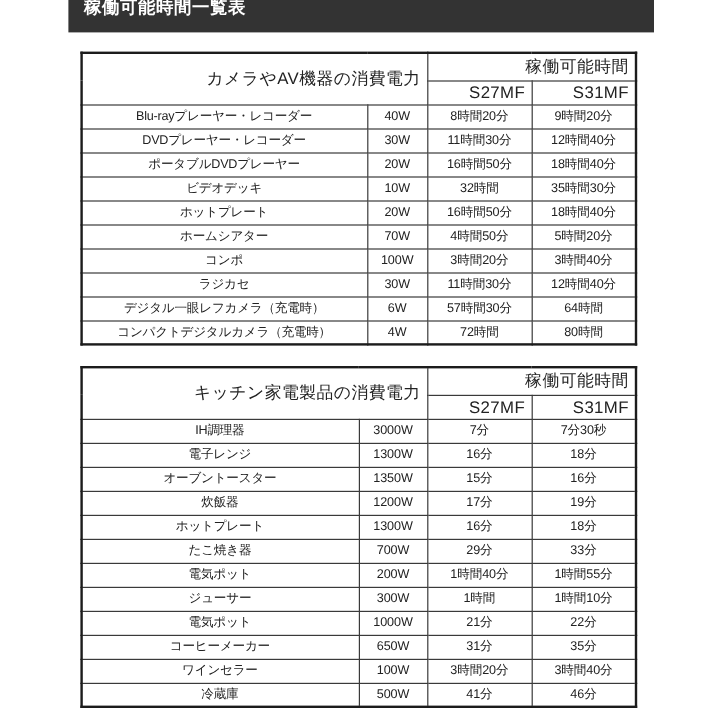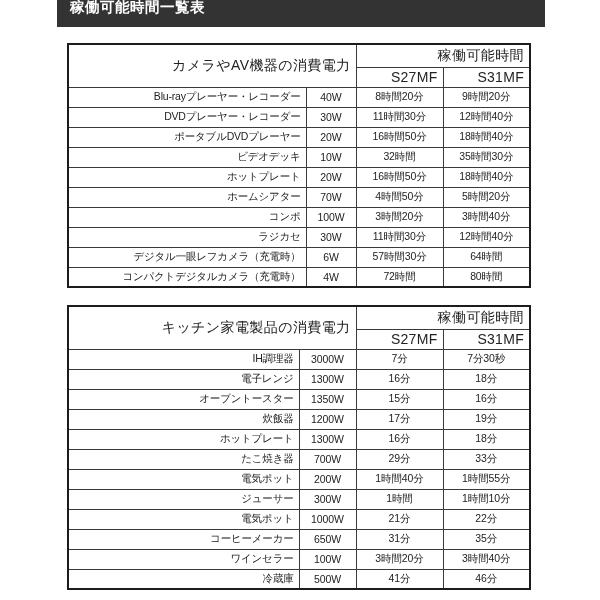"Blu-rayプレーヤー・レコーダー" tbody td.name-cell { text-align: right -> center }
